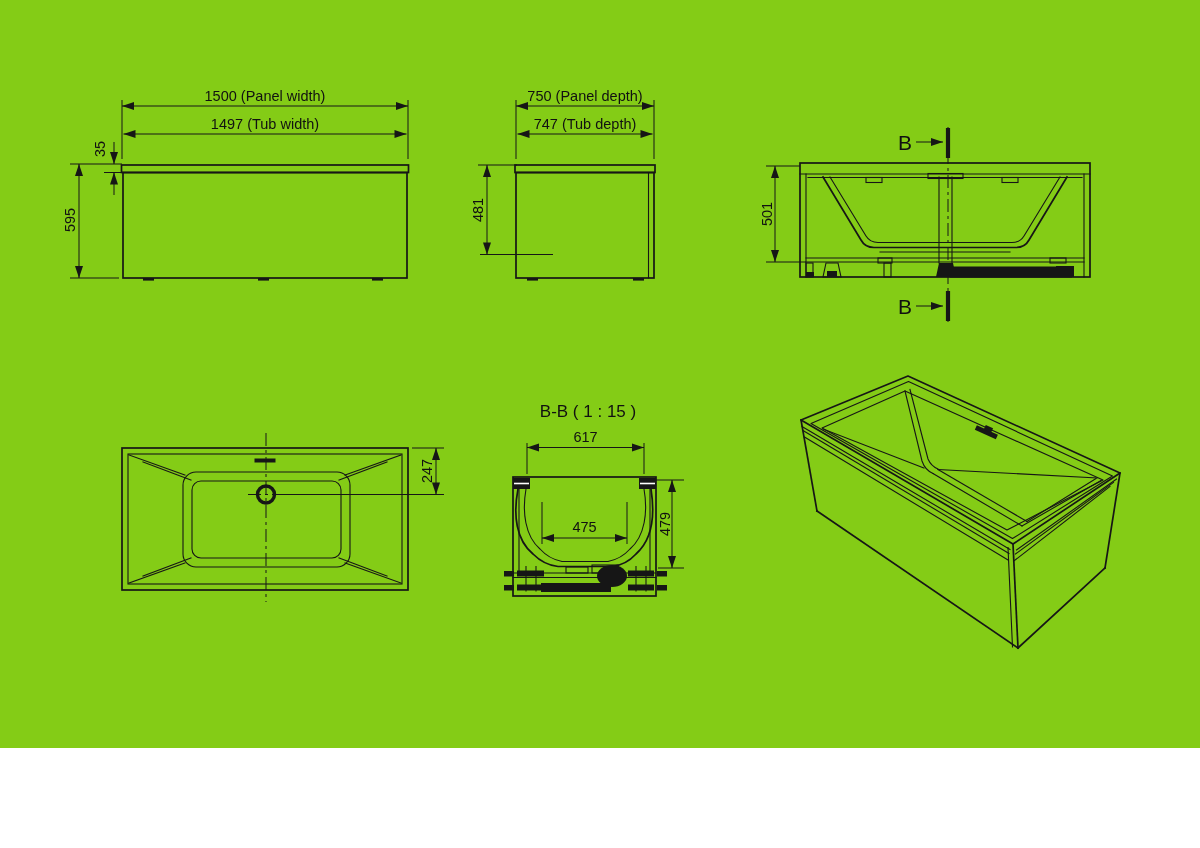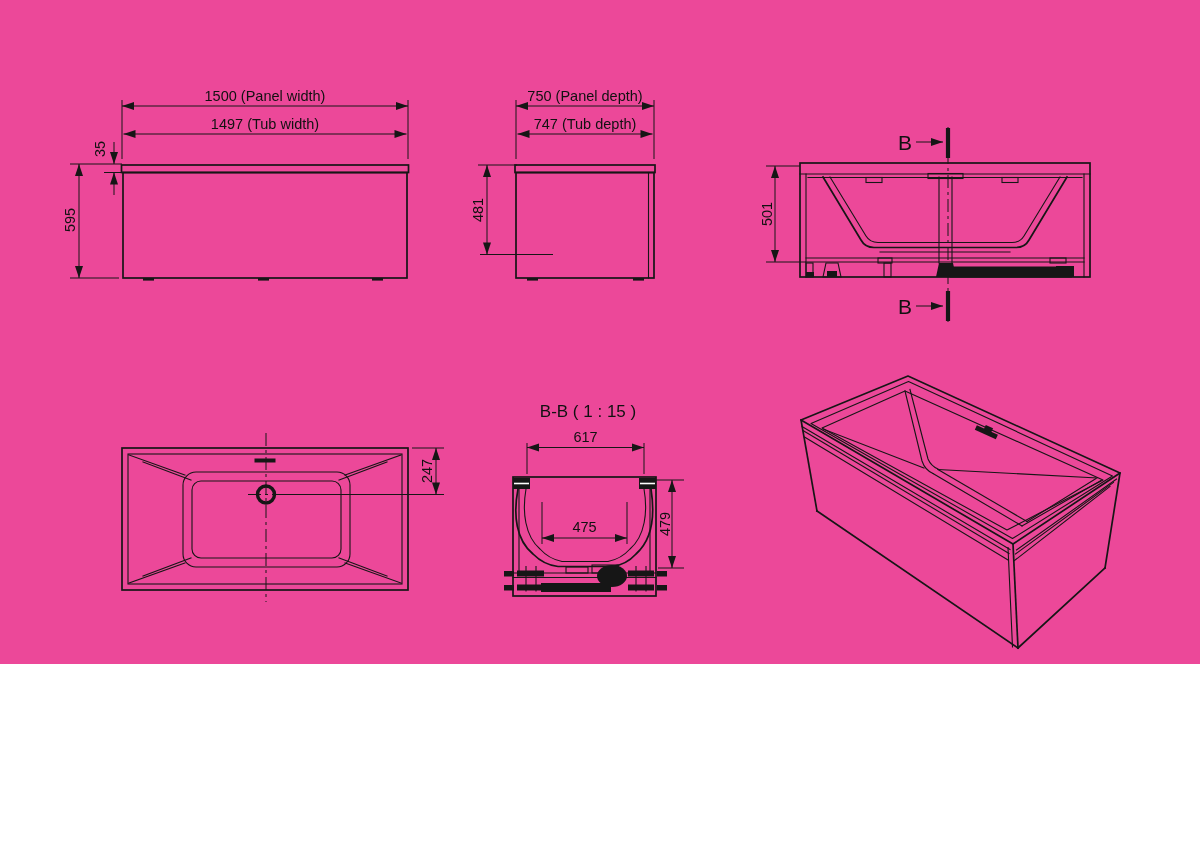"1500 (Panel width)" .canvas { background: #ec4899 -> #84cc16; height: 664px -> 748px }
